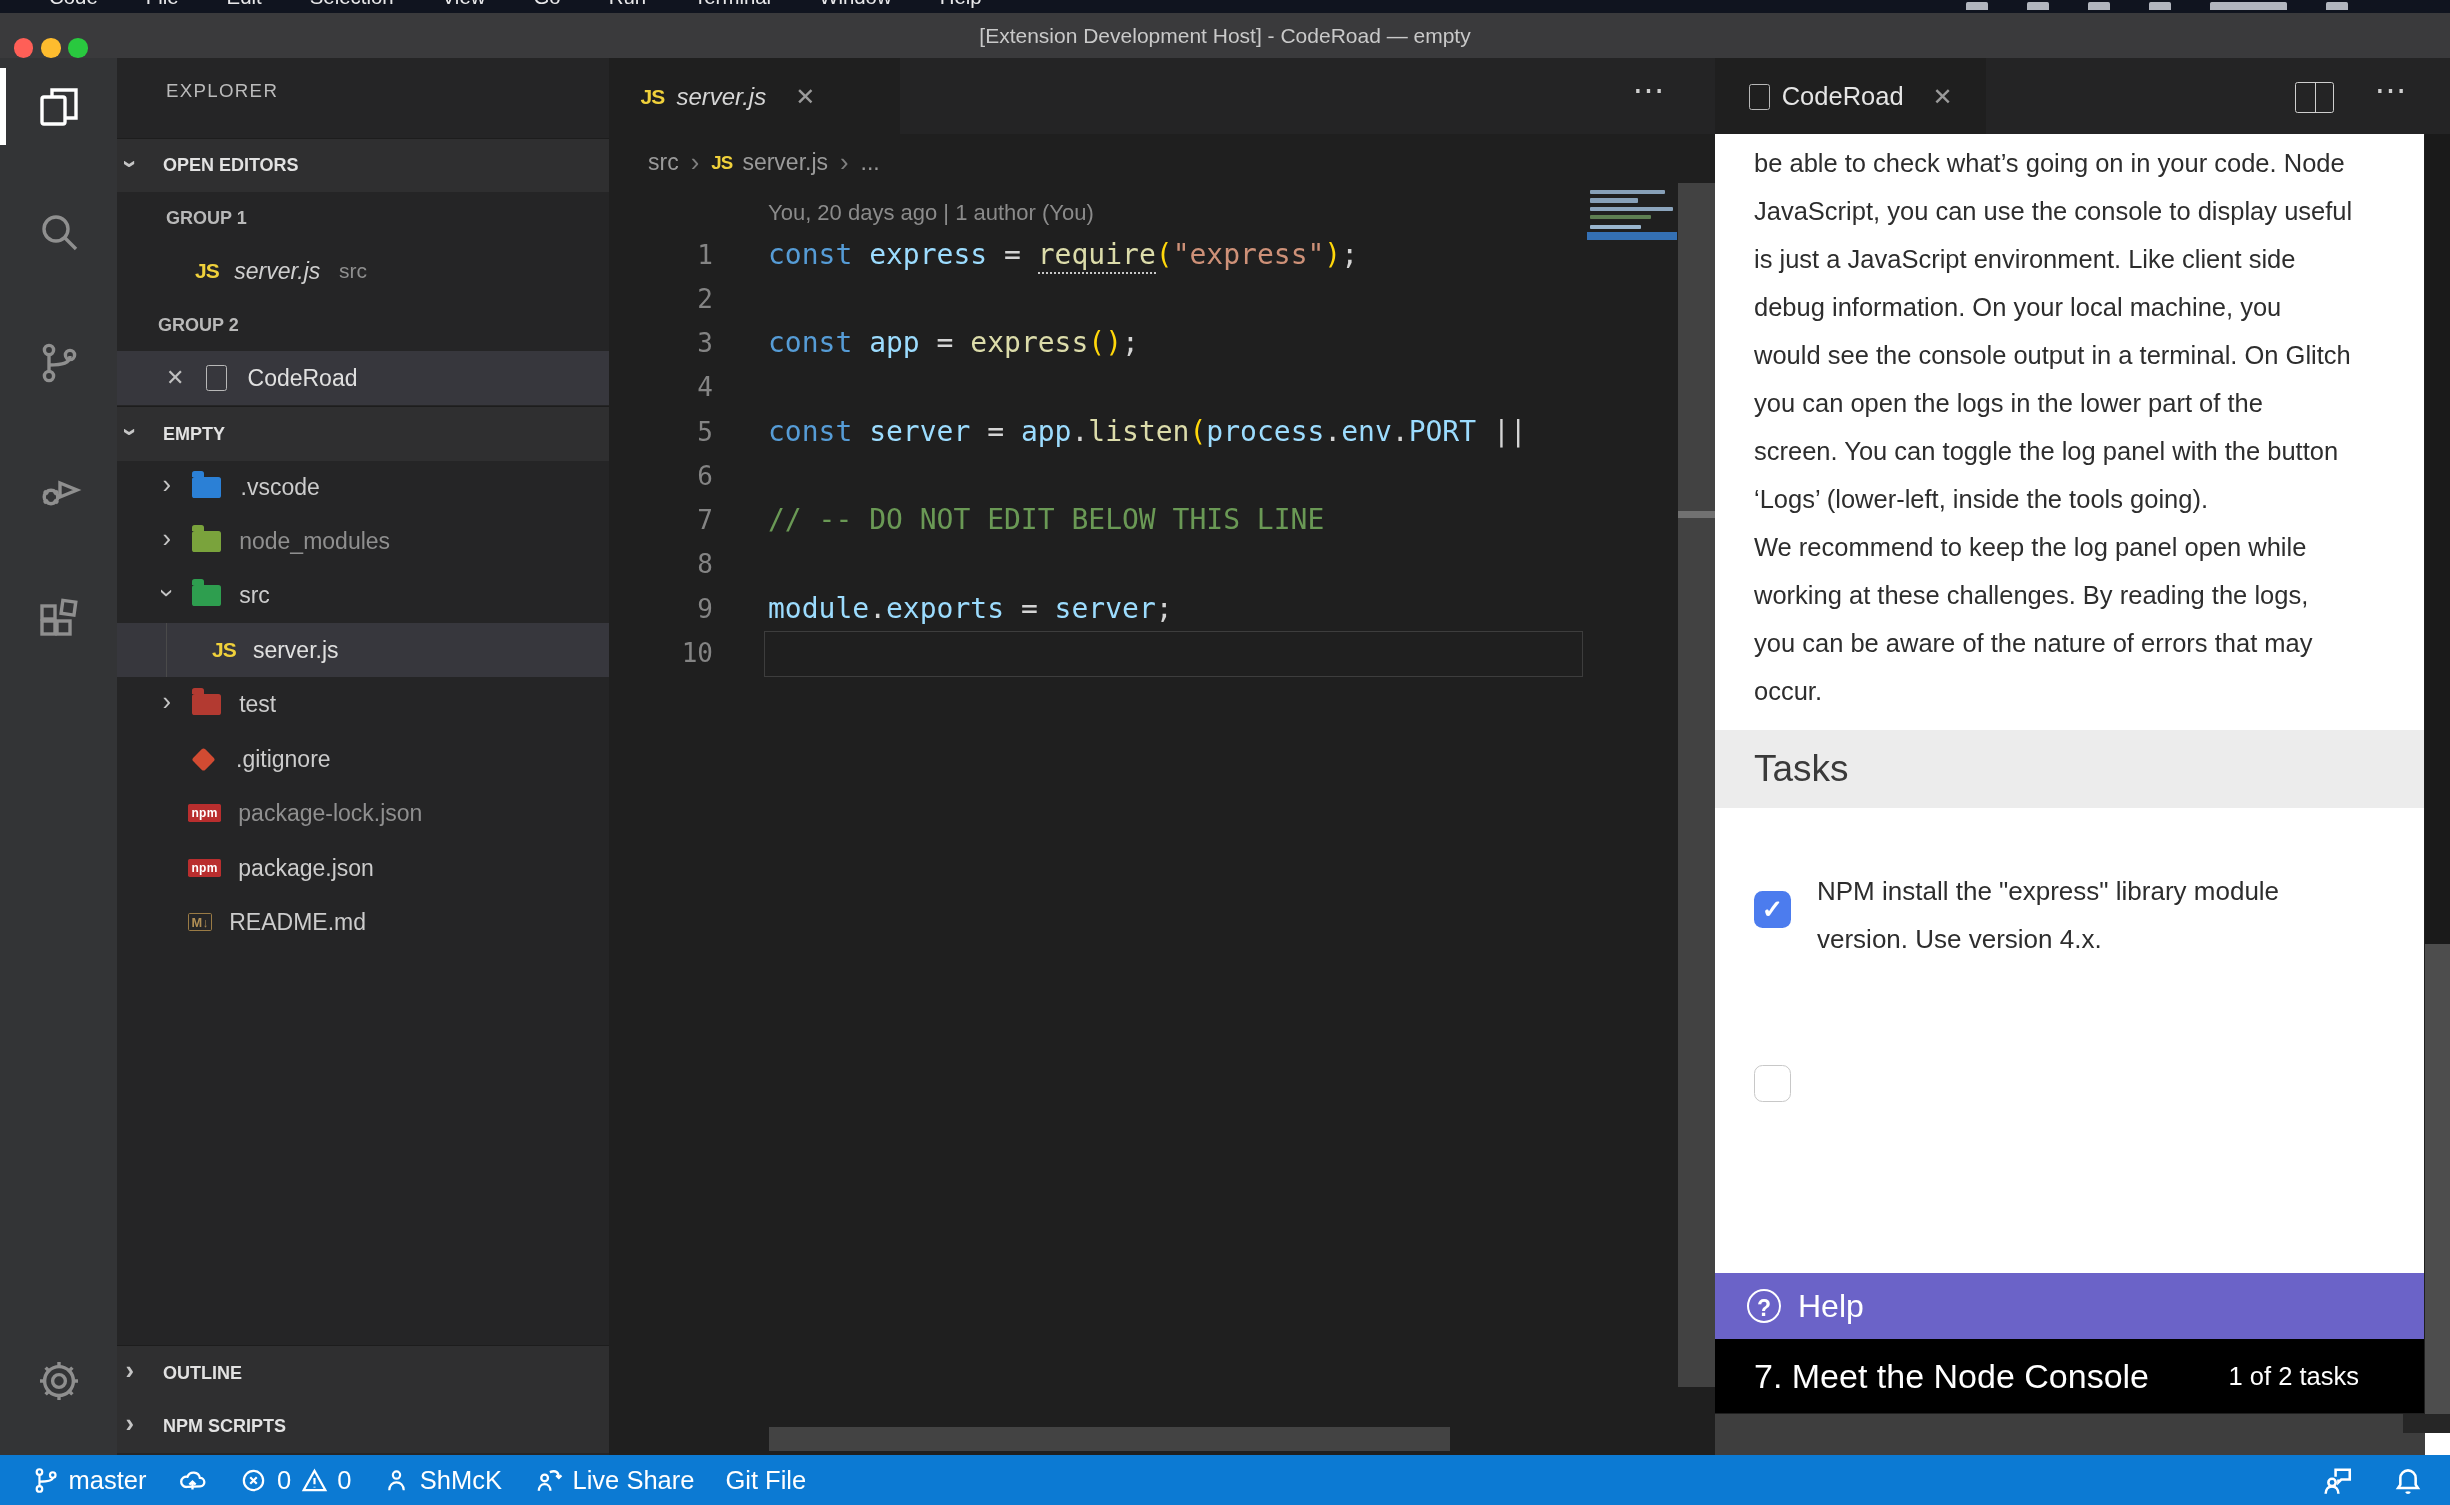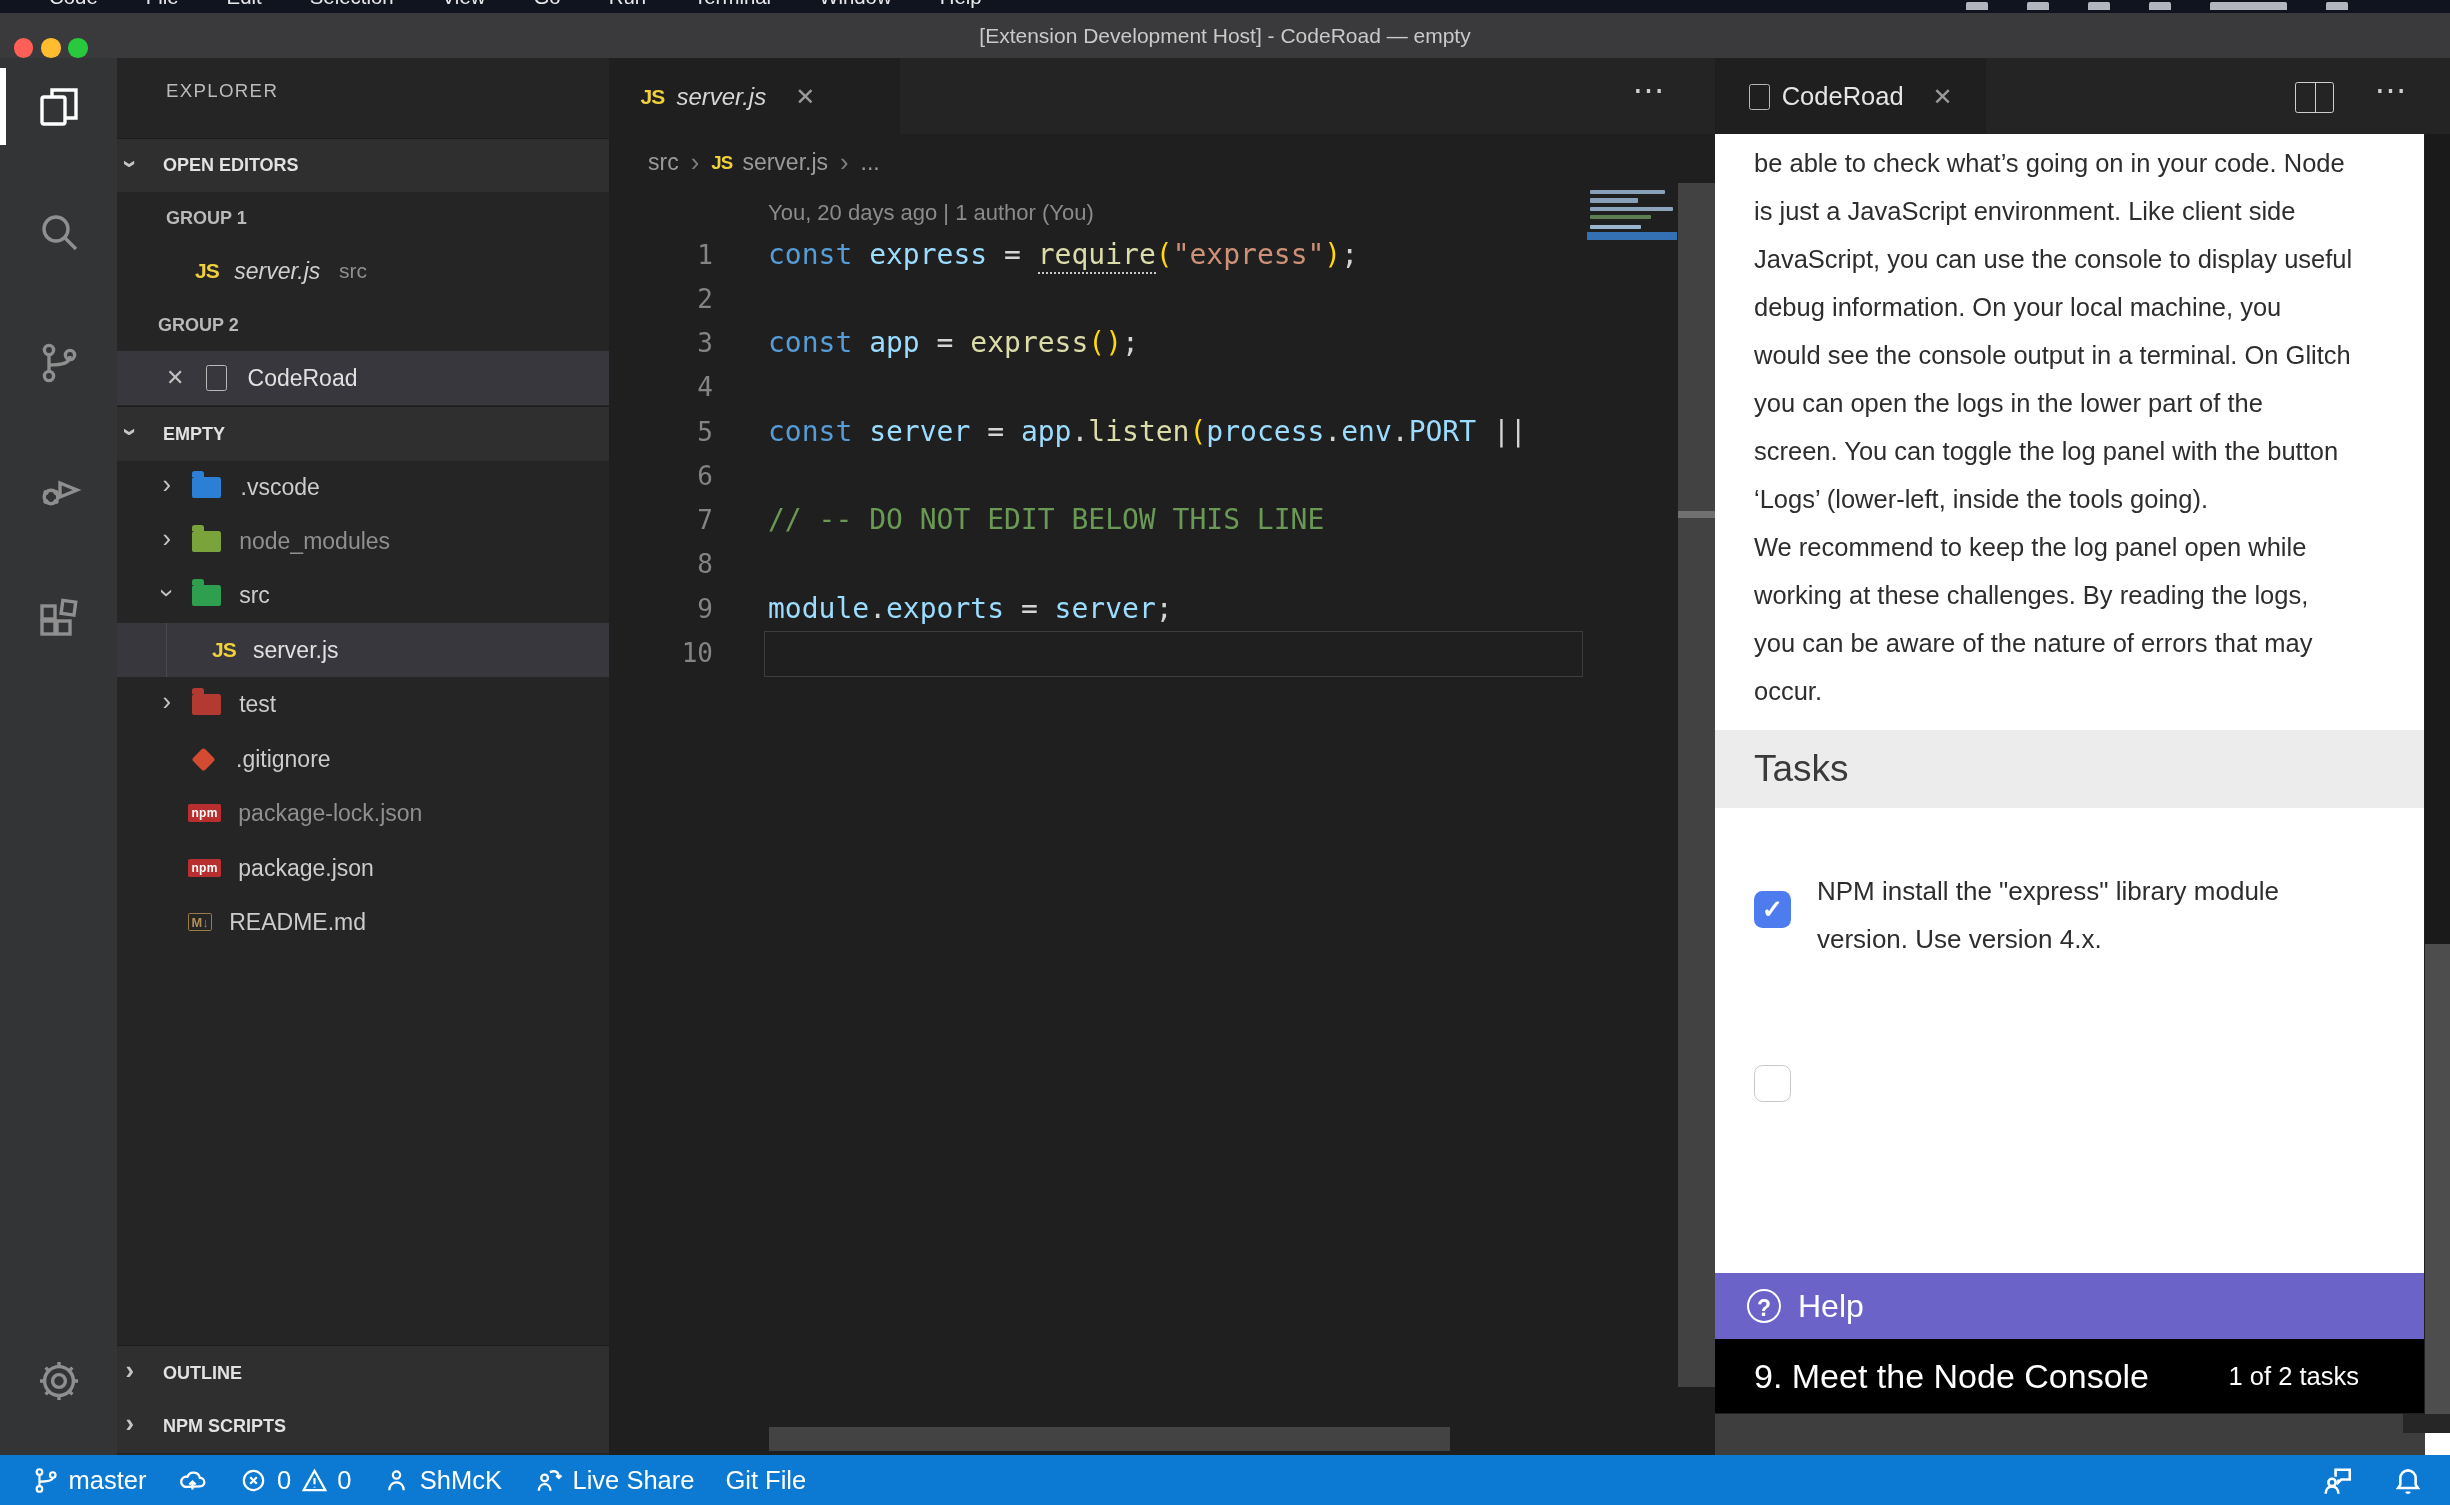"is just a JavaScript environment." div.pline { order: before "JavaScript, you can use the" -> after "JavaScript, you can use the" }
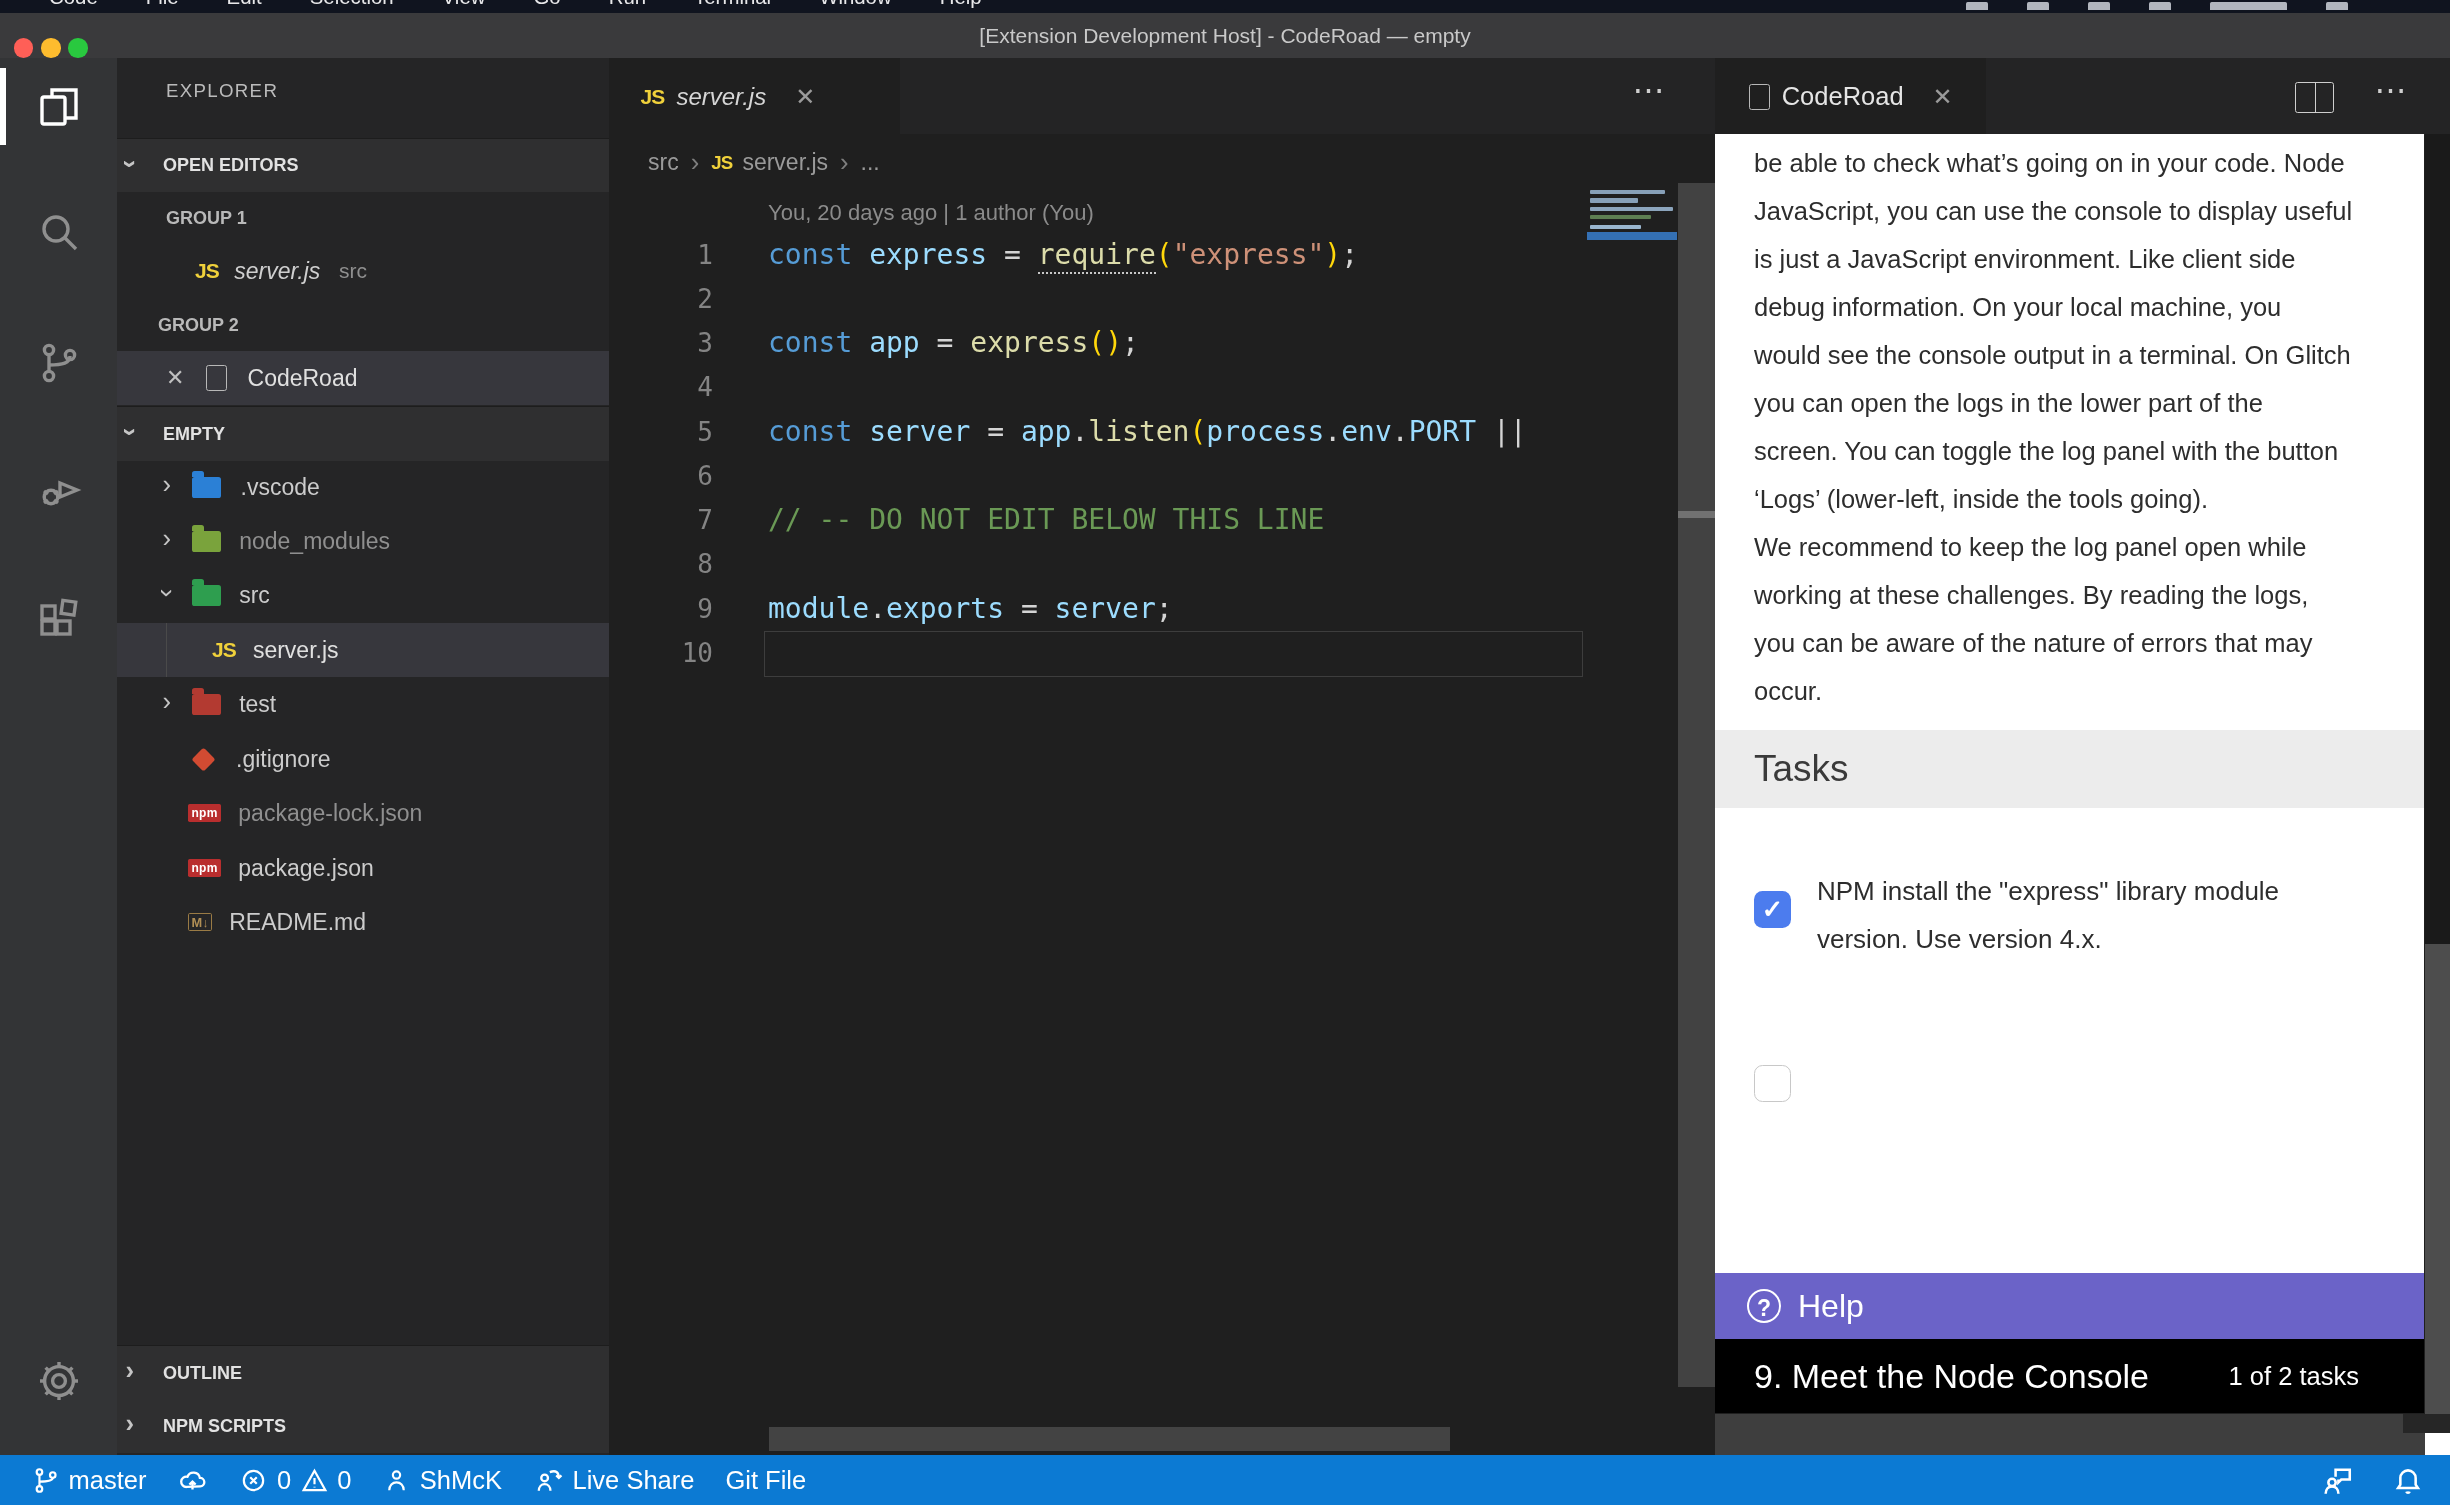"9. Meet the Node Console" span { text: 9 -> 7 }
